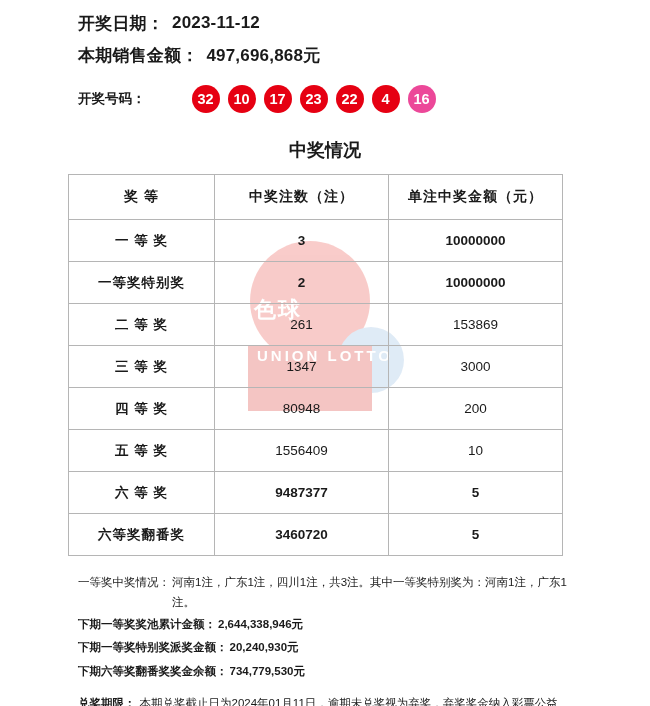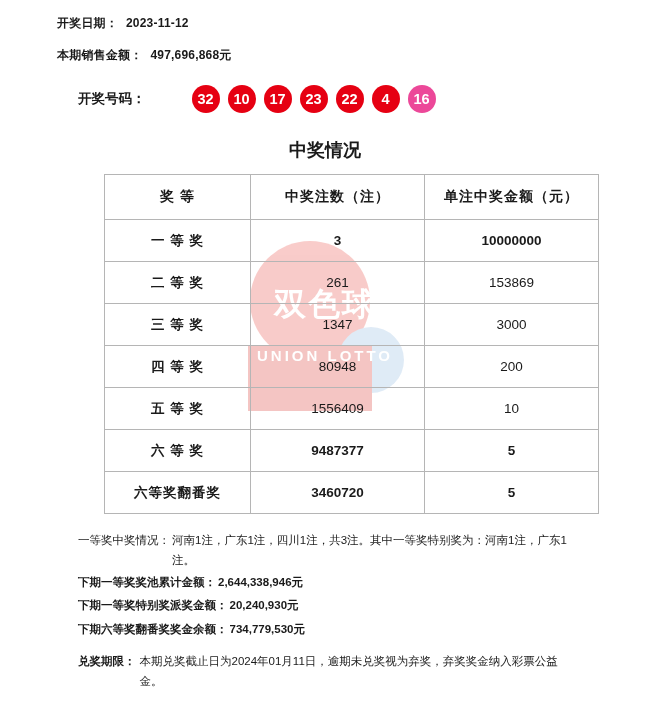"开奖日期：" .info-row { font-size: 12px -> 17px; margin: 0 0 0 57px -> 0 0 0 78px }
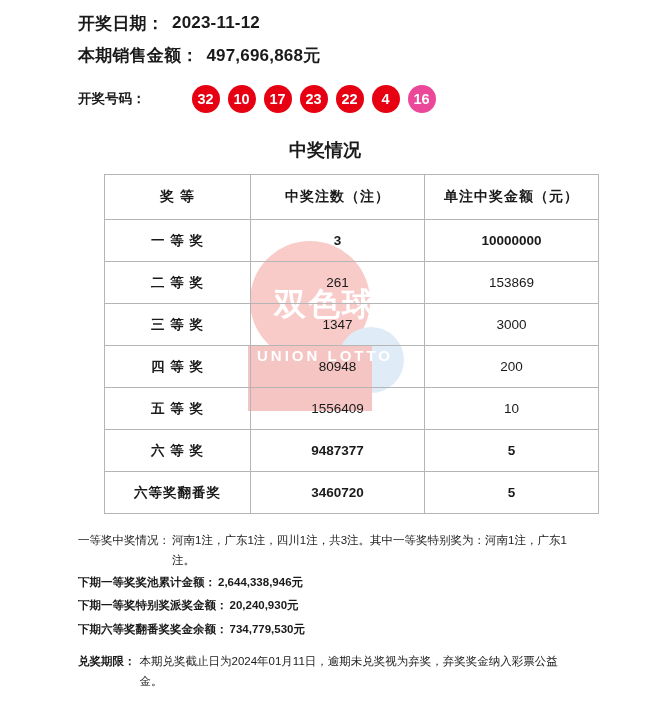"奖 等" .table-wrap { margin: 0 104px -> 0 68px }
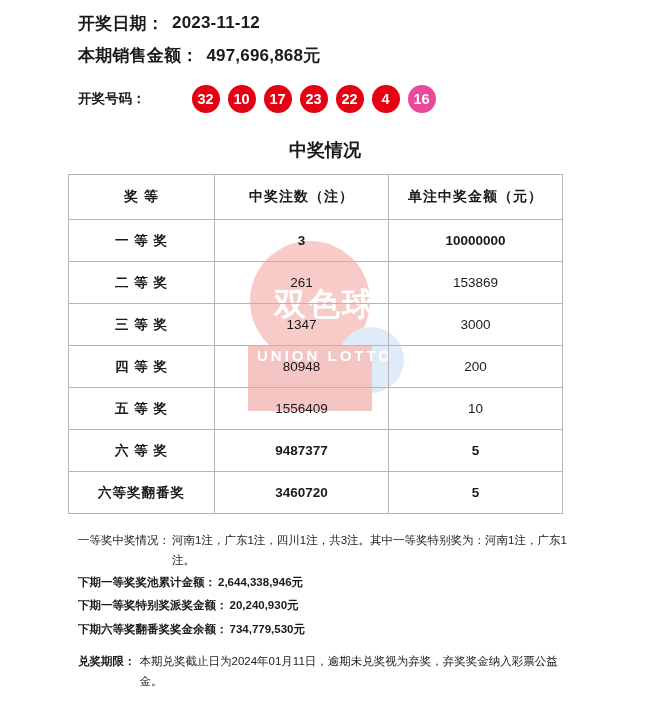"一等奖特别奖" tr { html: none -> <tr> <td>一等奖特别奖</td> <td>2</td> <td>10000000</td> </tr> }
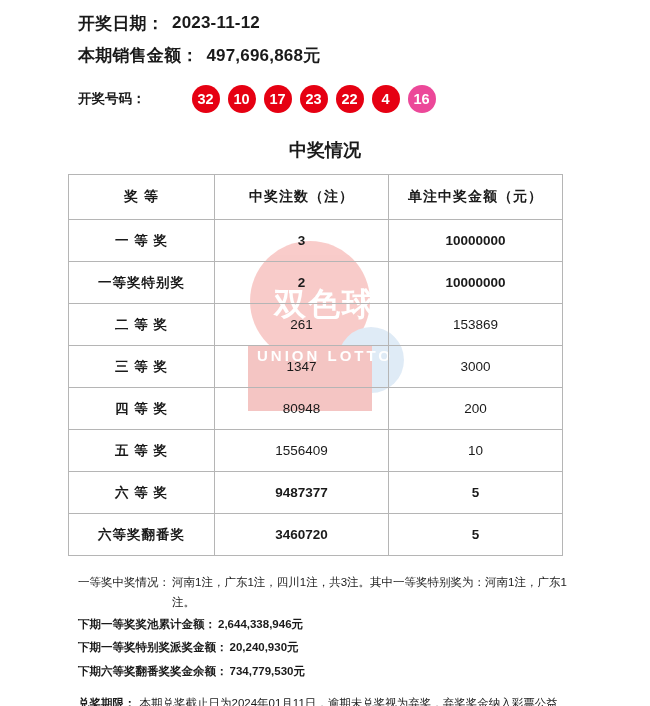"双色球" .wm-text { font-size: 32px -> 22px; text-align: center -> left; top: 48px -> 60px }
